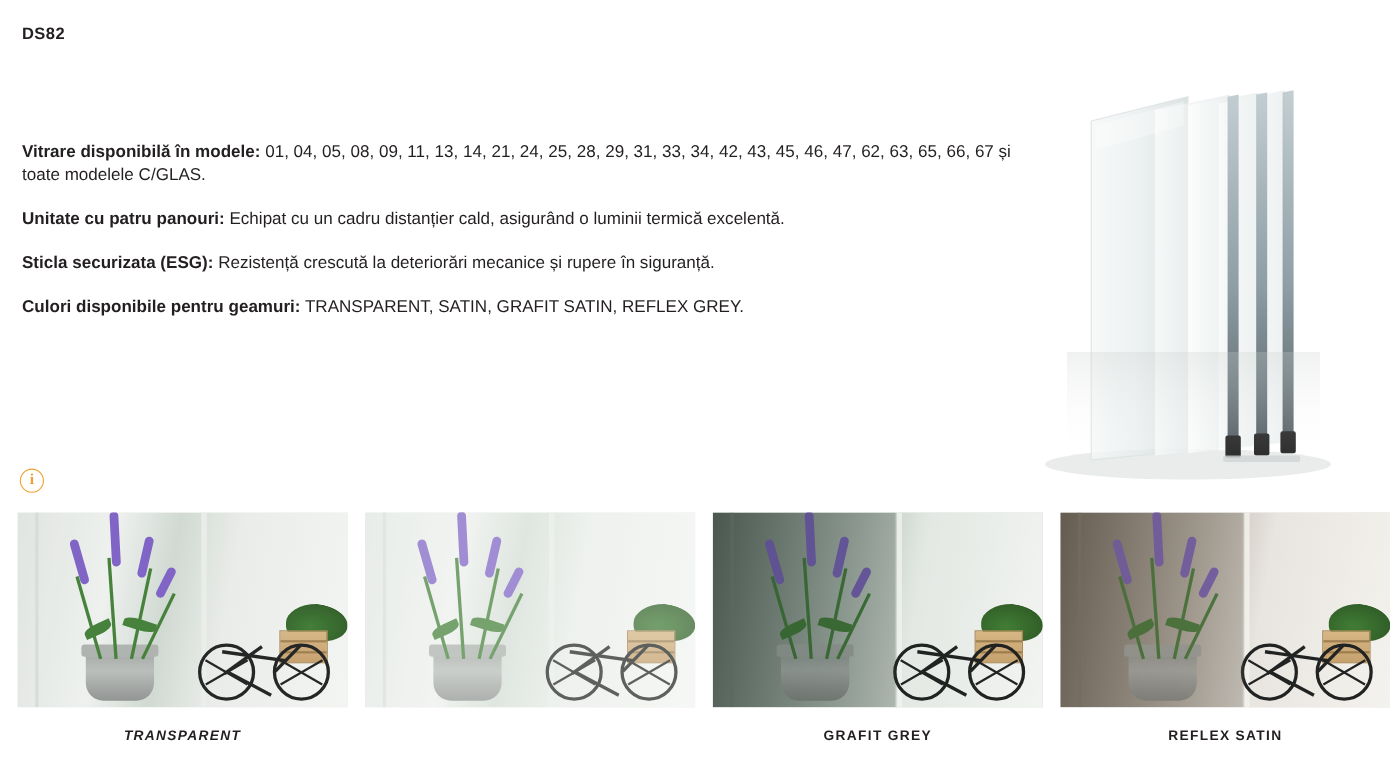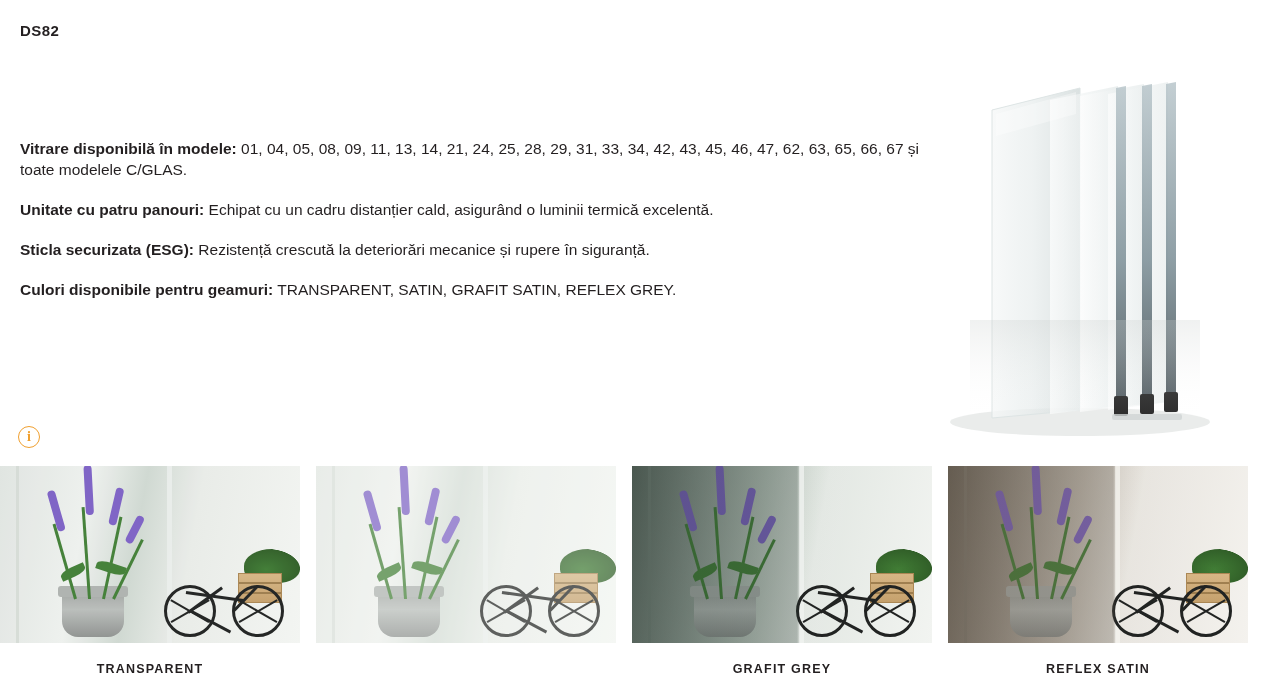"Vitrare disponibilă în modele: 01," .bodytext { top: 138px -> 128px }
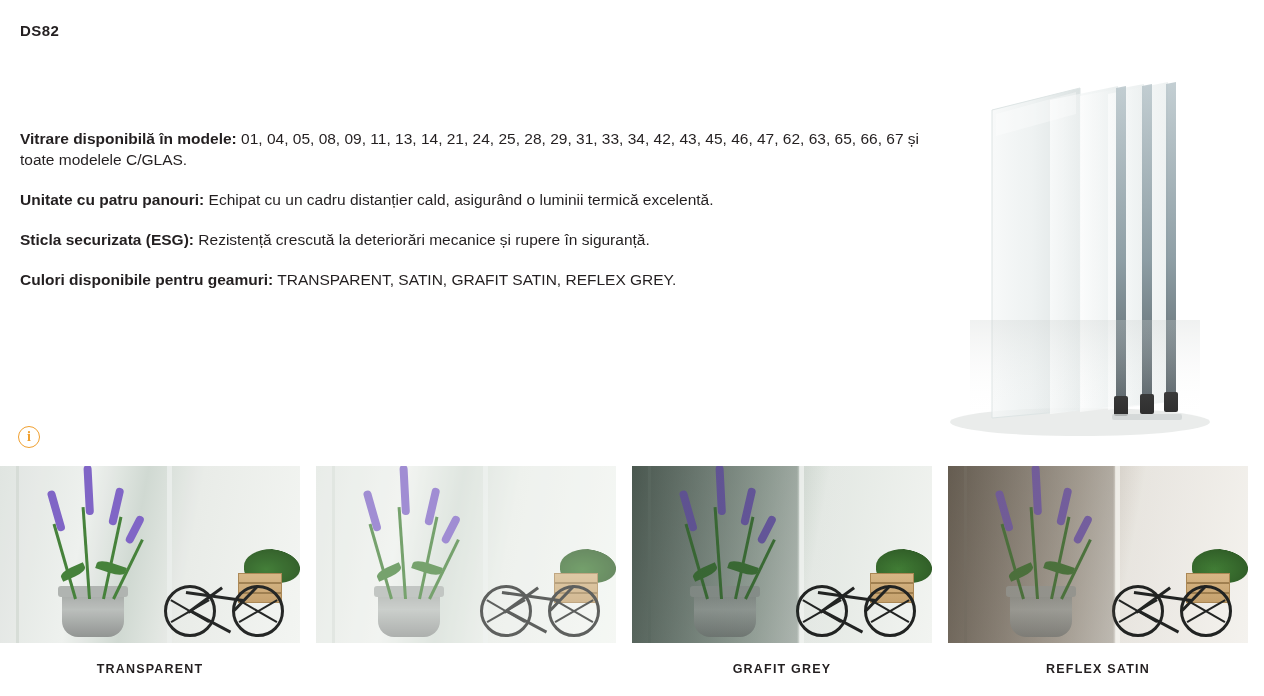"TRANSPARENT" .sample:first-child { font-style: none -> italic; margin-left: 0 -> 16px }
